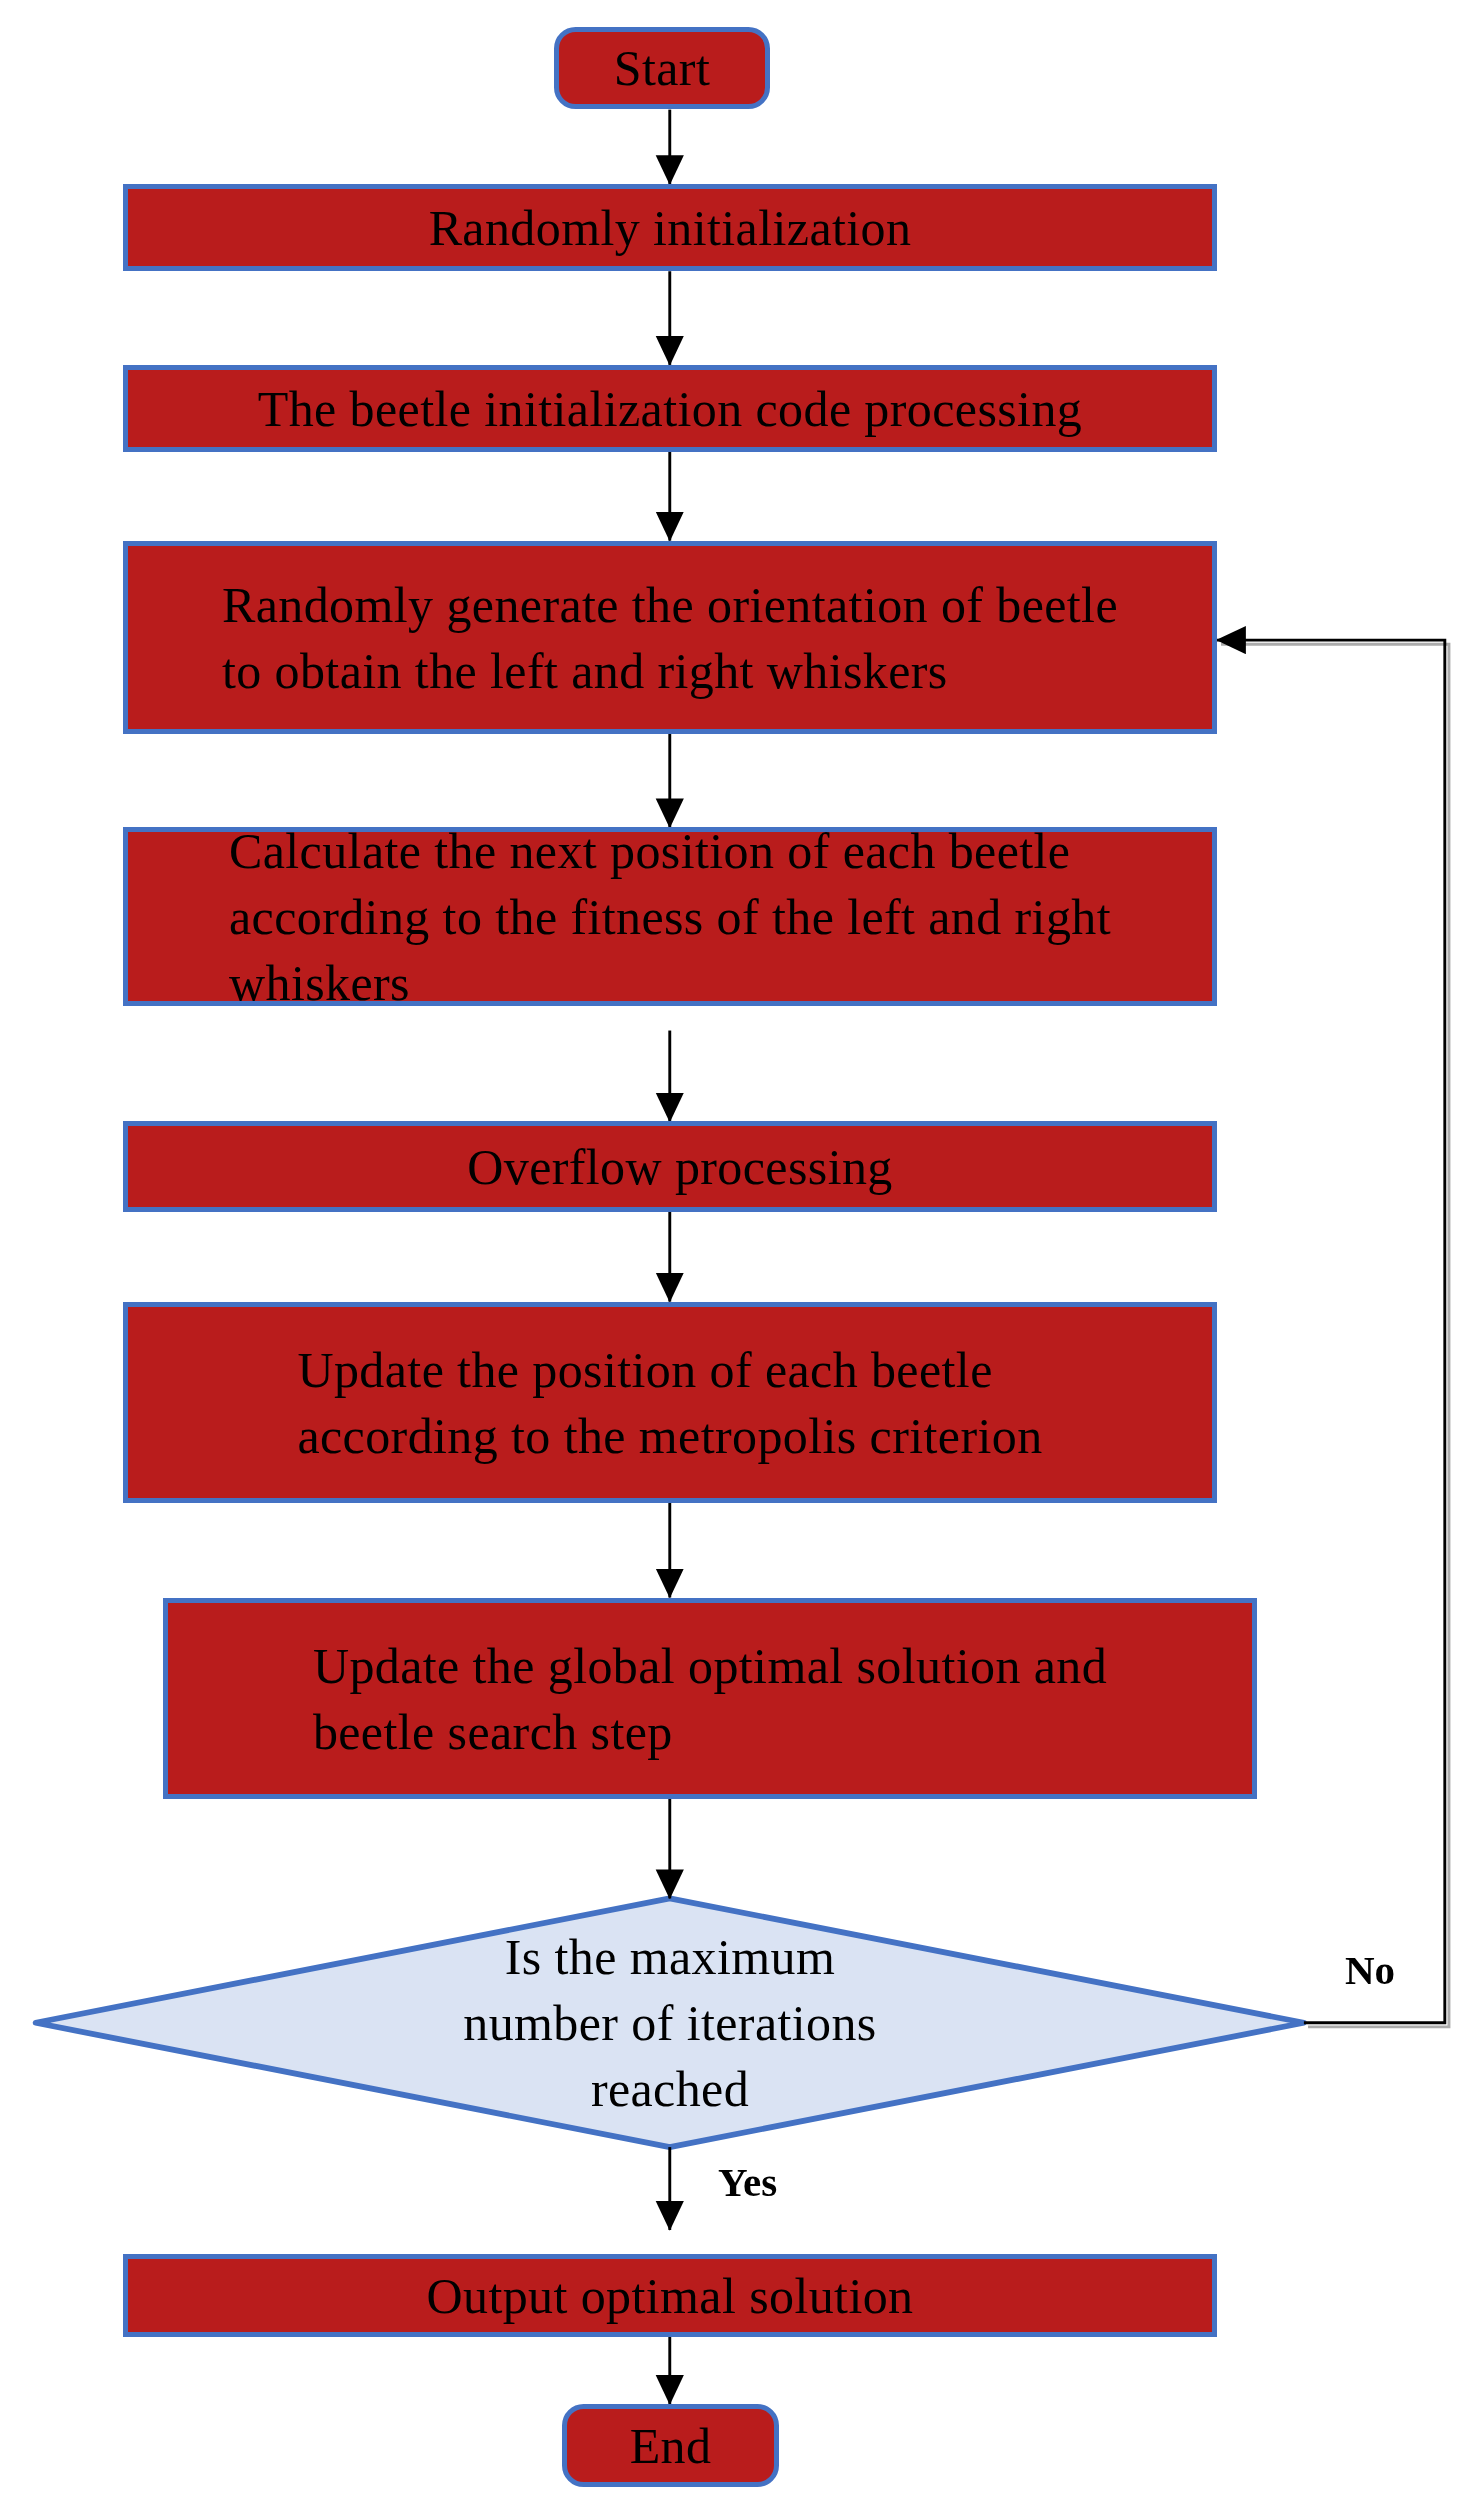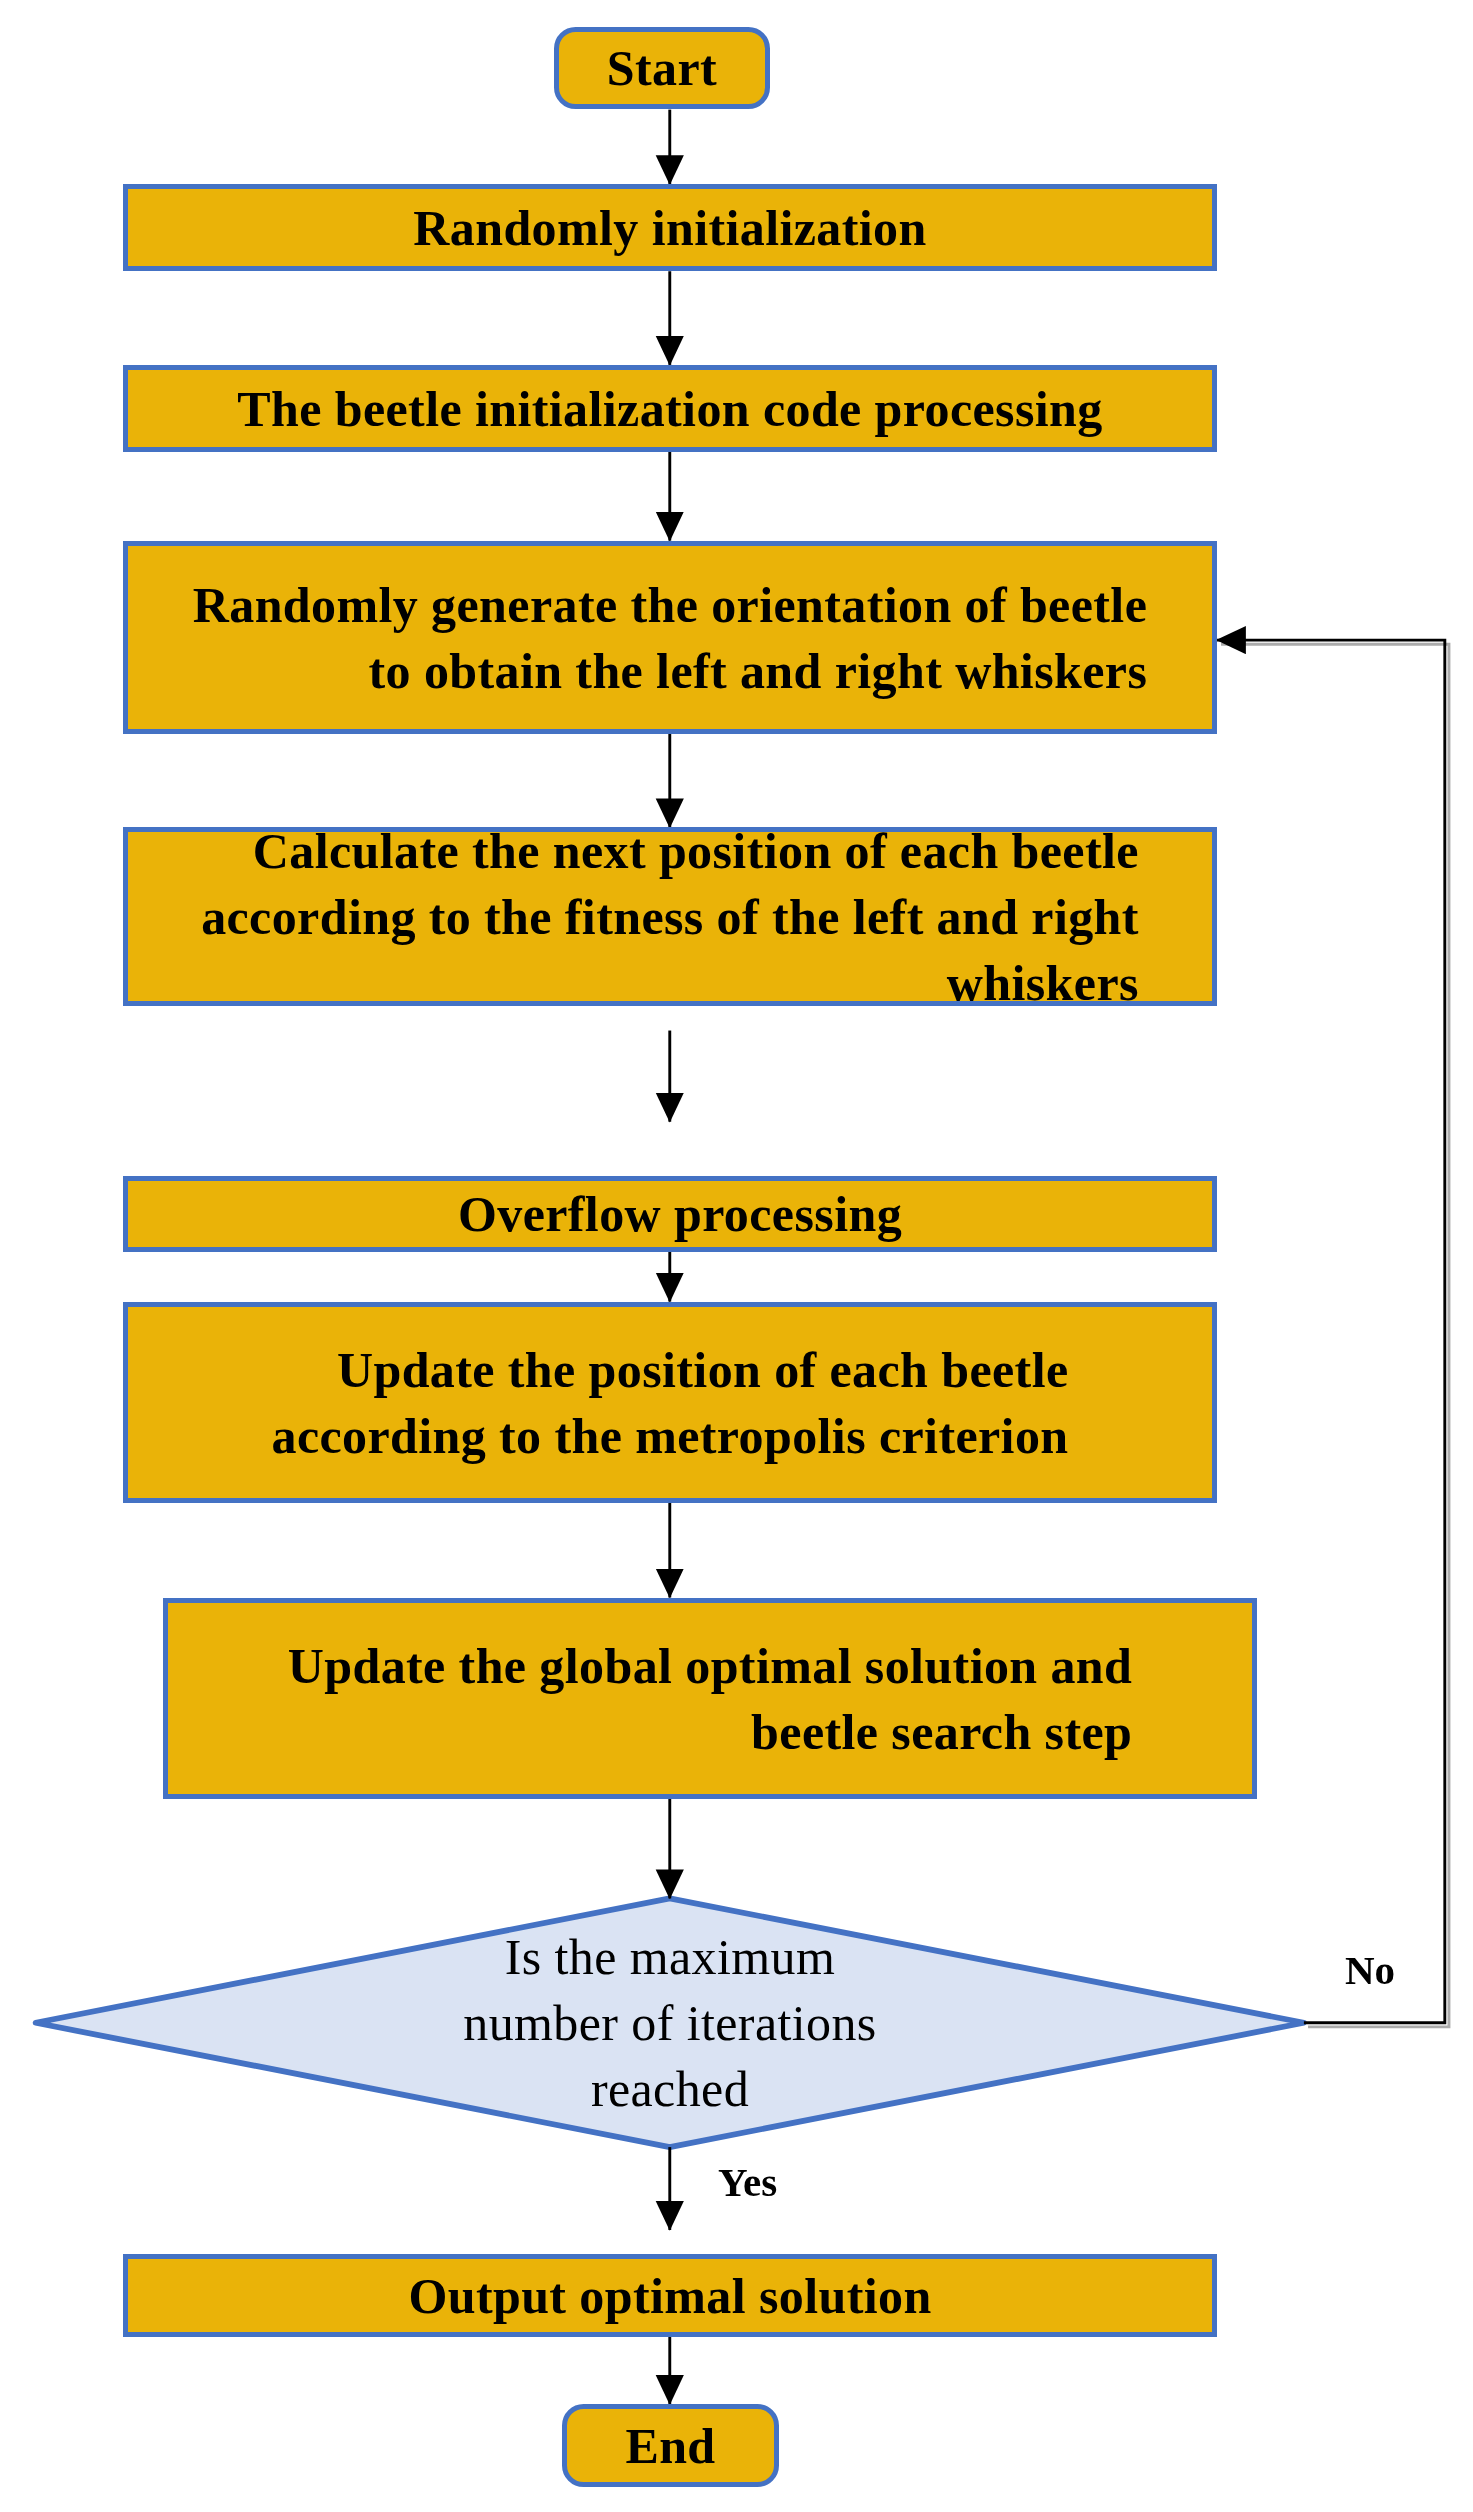"Start" .node { background: #eab308 -> #b91c1c; font-weight: bold -> none; text-align: right -> left }
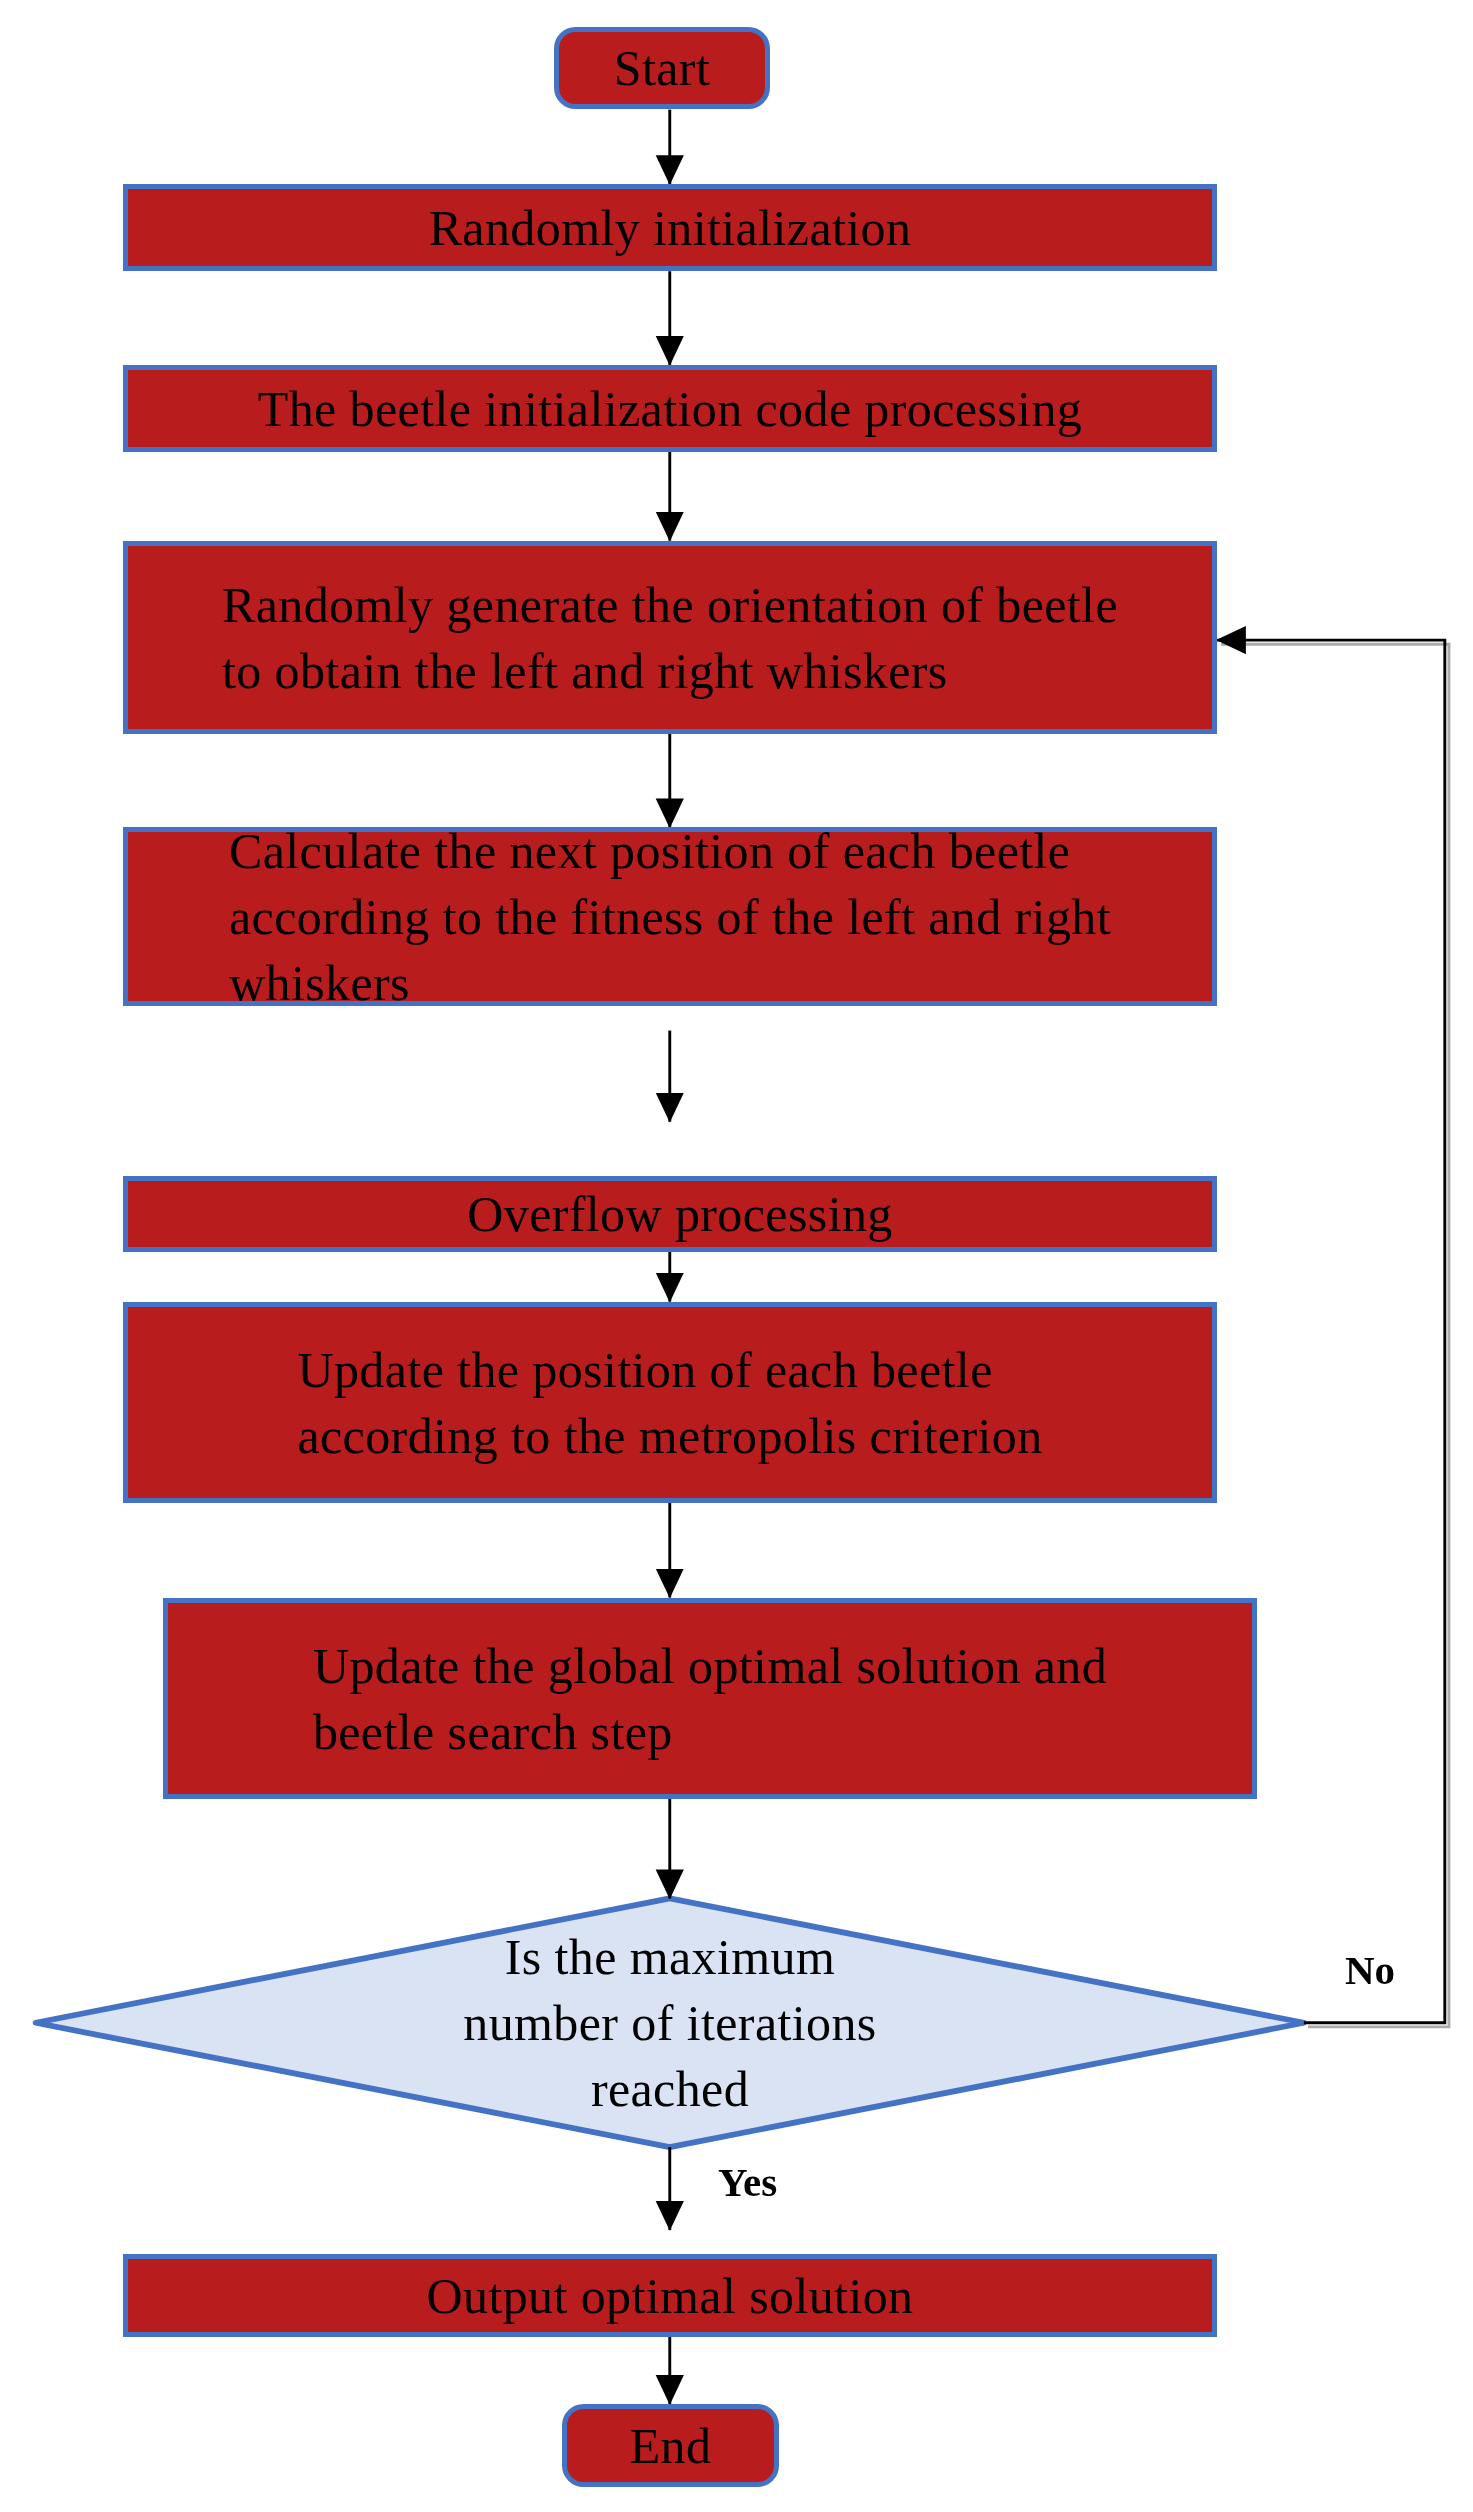"Overflow processing" div.node { height: 76px -> 91px; top: 1176px -> 1121px }
